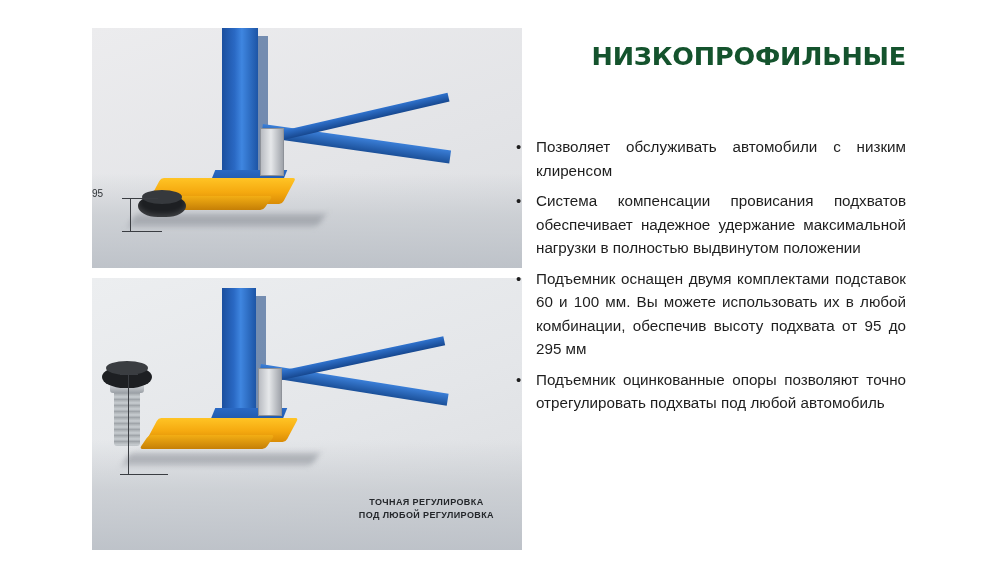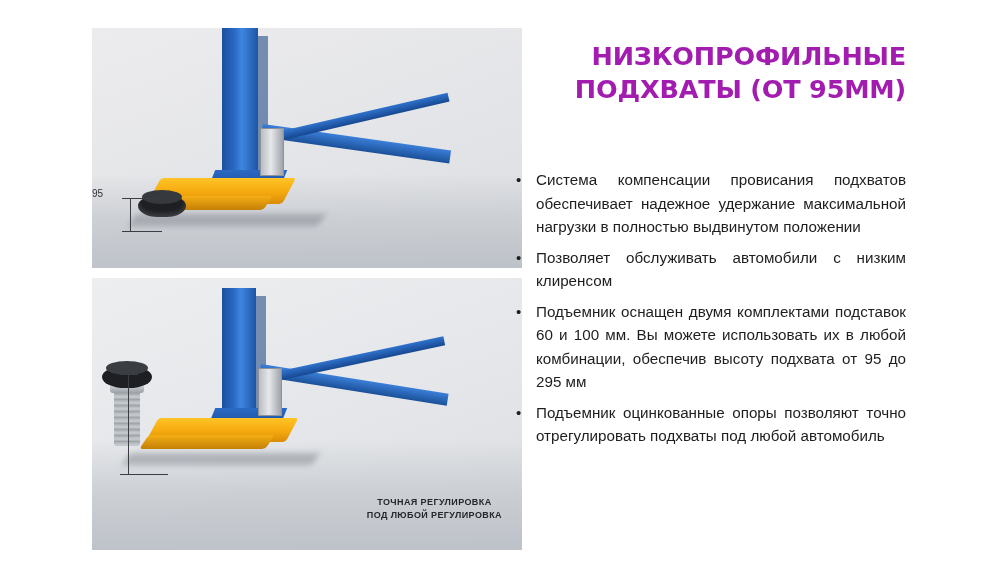"НИЗКОПРОФИЛЬНЫЕ" .title { color: #a21caf -> #14532d }
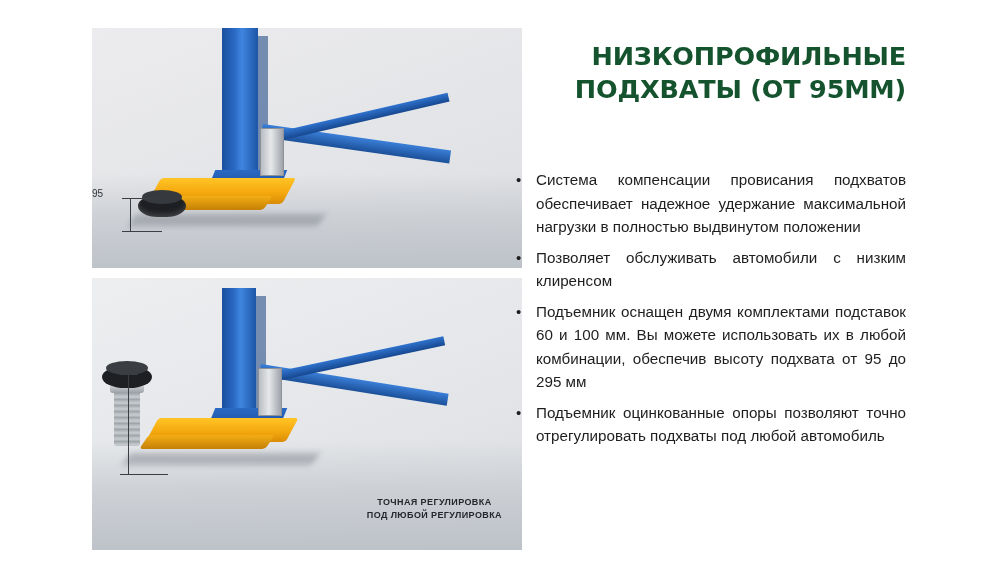"ПОДХВАТЫ (ОТ 95ММ)" div { html: <div>ПОДХВАТЫ (ОТ 95ММ)</div> -> none }
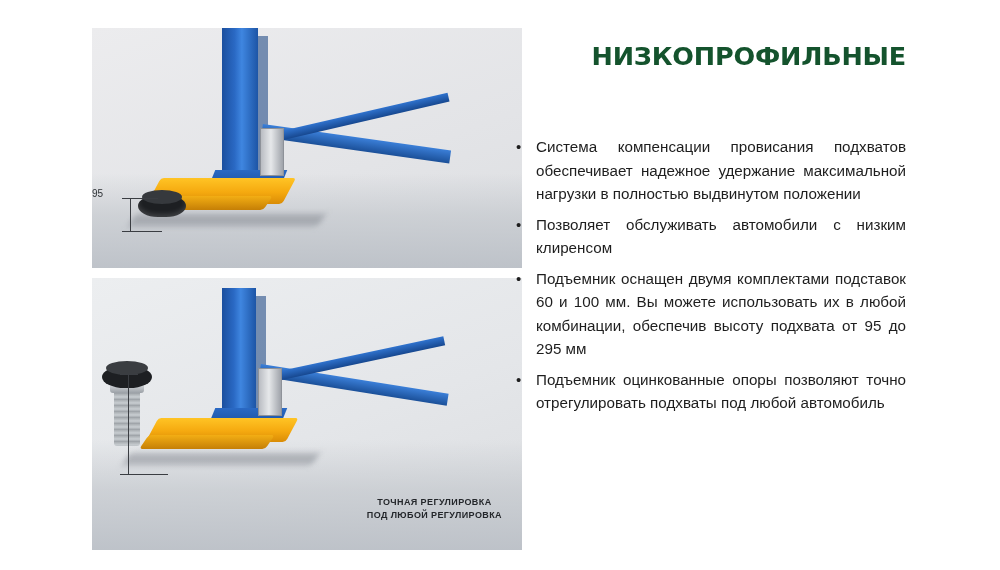"Система компенсации провисания подхватов" li { order: before "Позволяет обслуживать автомобили с" -> after "Позволяет обслуживать автомобили с" }
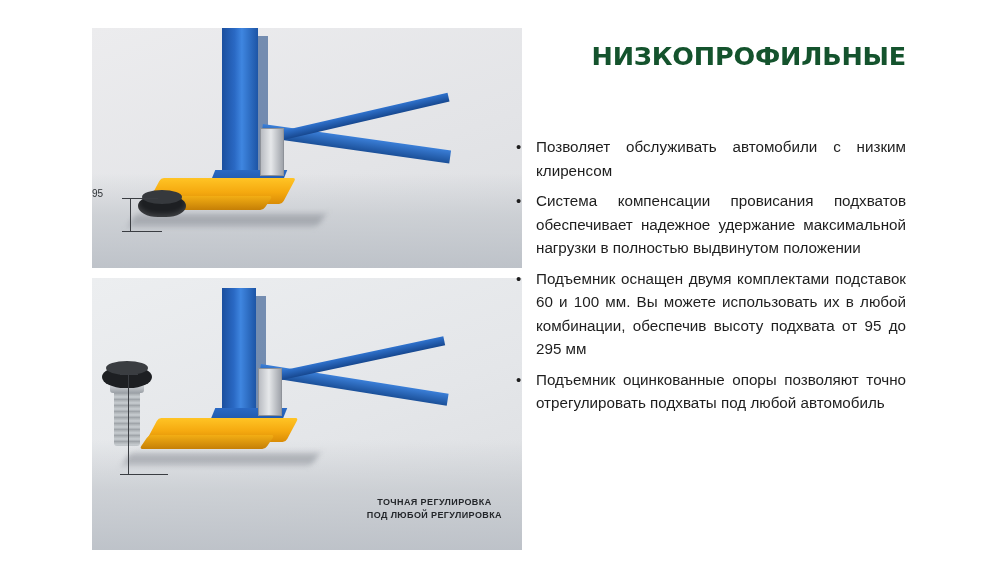"ТОЧНАЯ РЕГУЛИРОВКА" .caption { right: 20px -> 28px }
